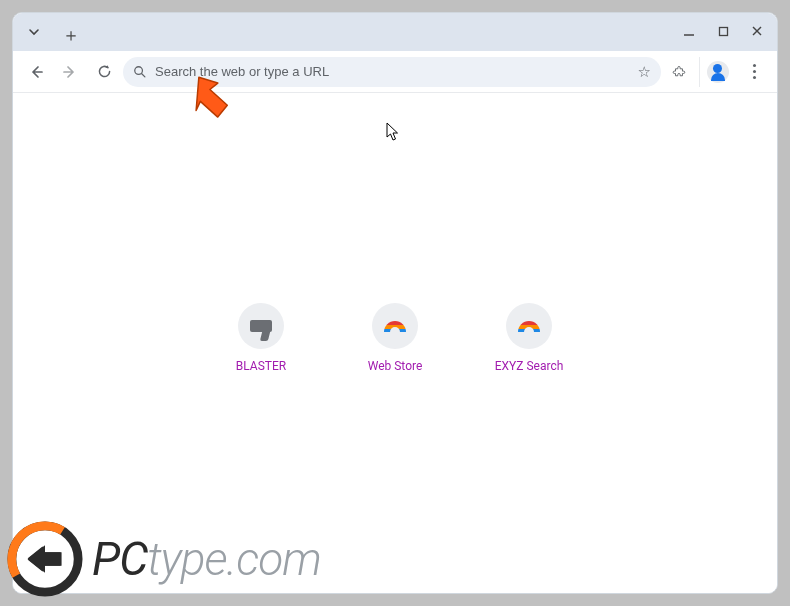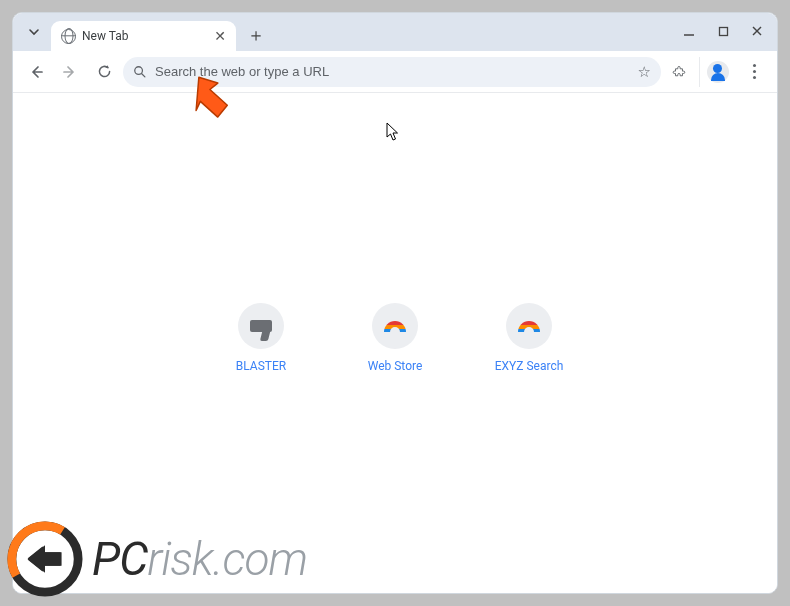"New Tab" div.tab { html: <div> <span></span> <span>New Tab</span> <span>✕</span> </div> -> none }
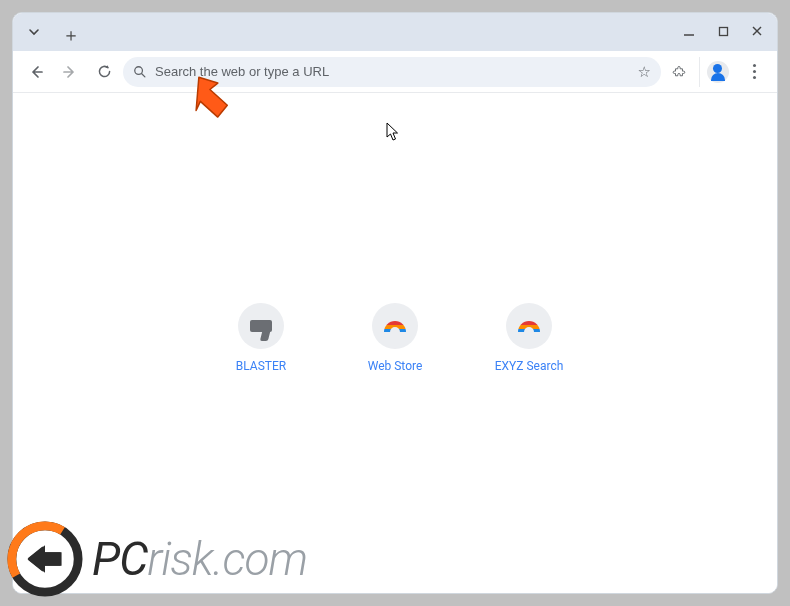"BLASTER" .sc-label { color: #3b82f6 -> #a21caf }
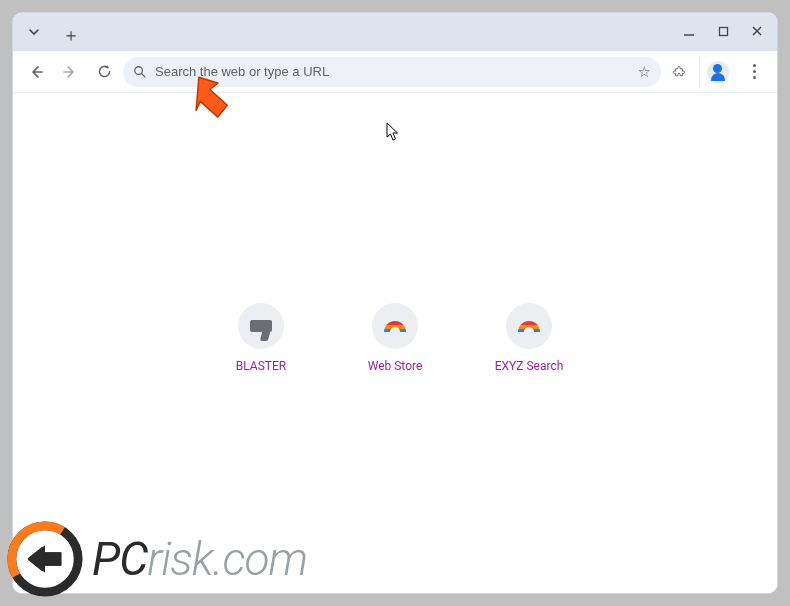"risk.com" span.light { text: risk.com -> type.com }
